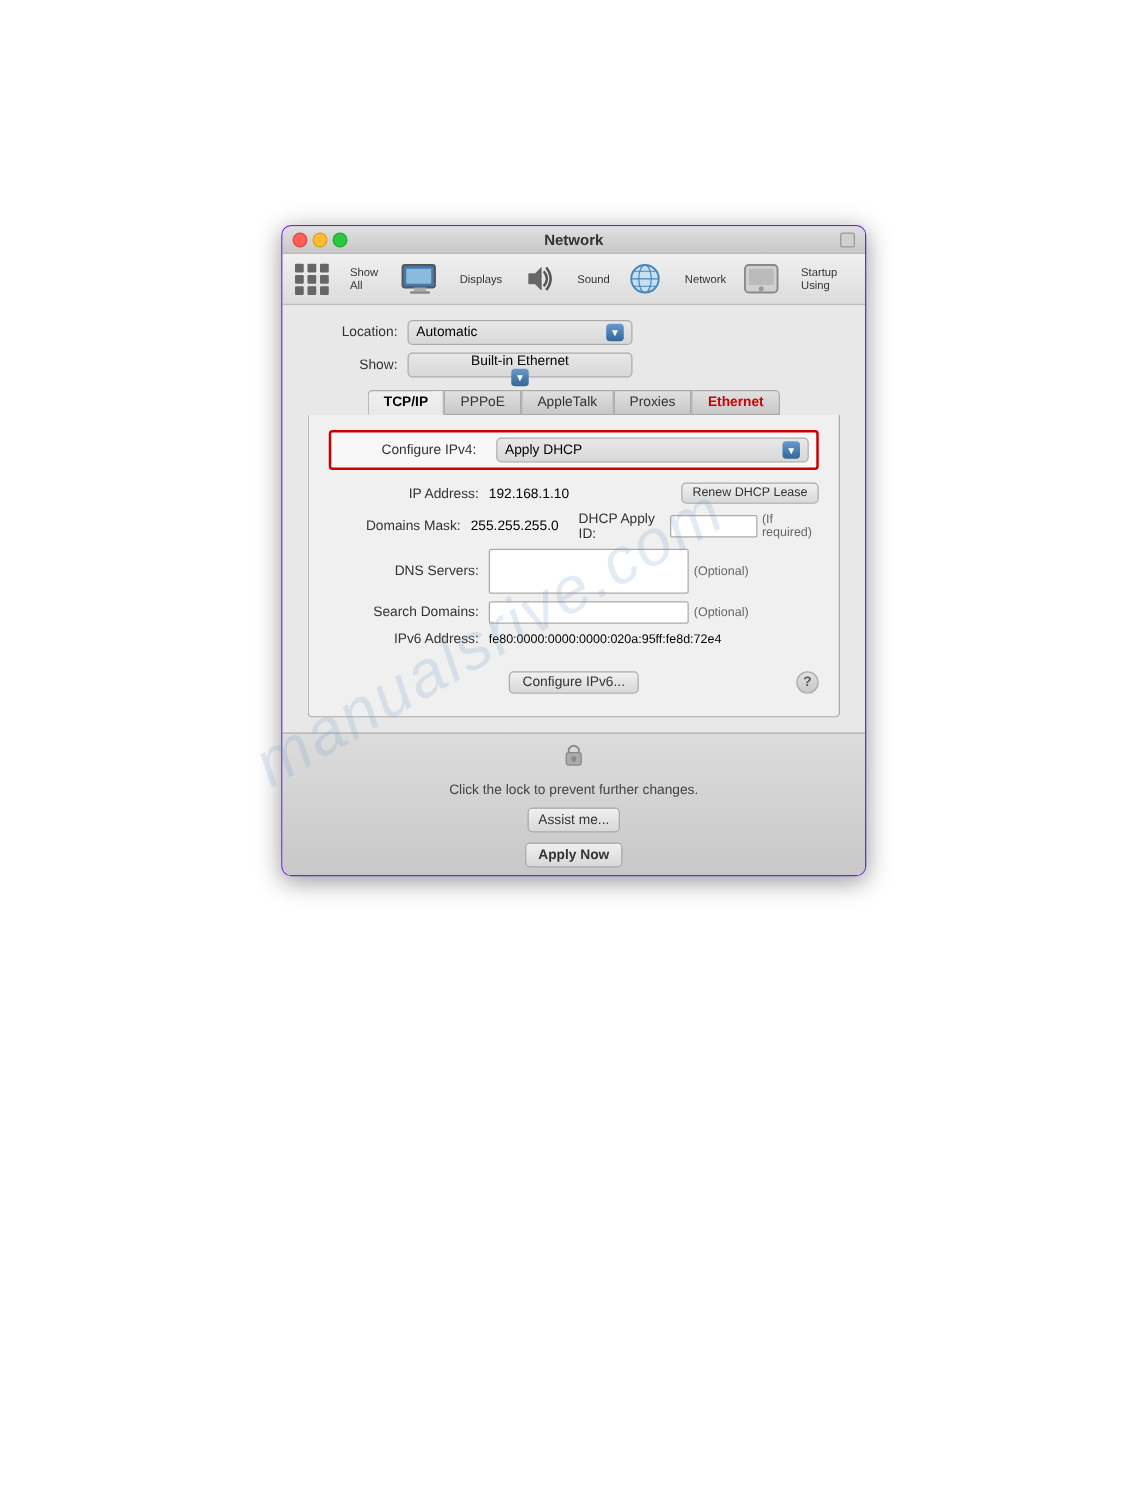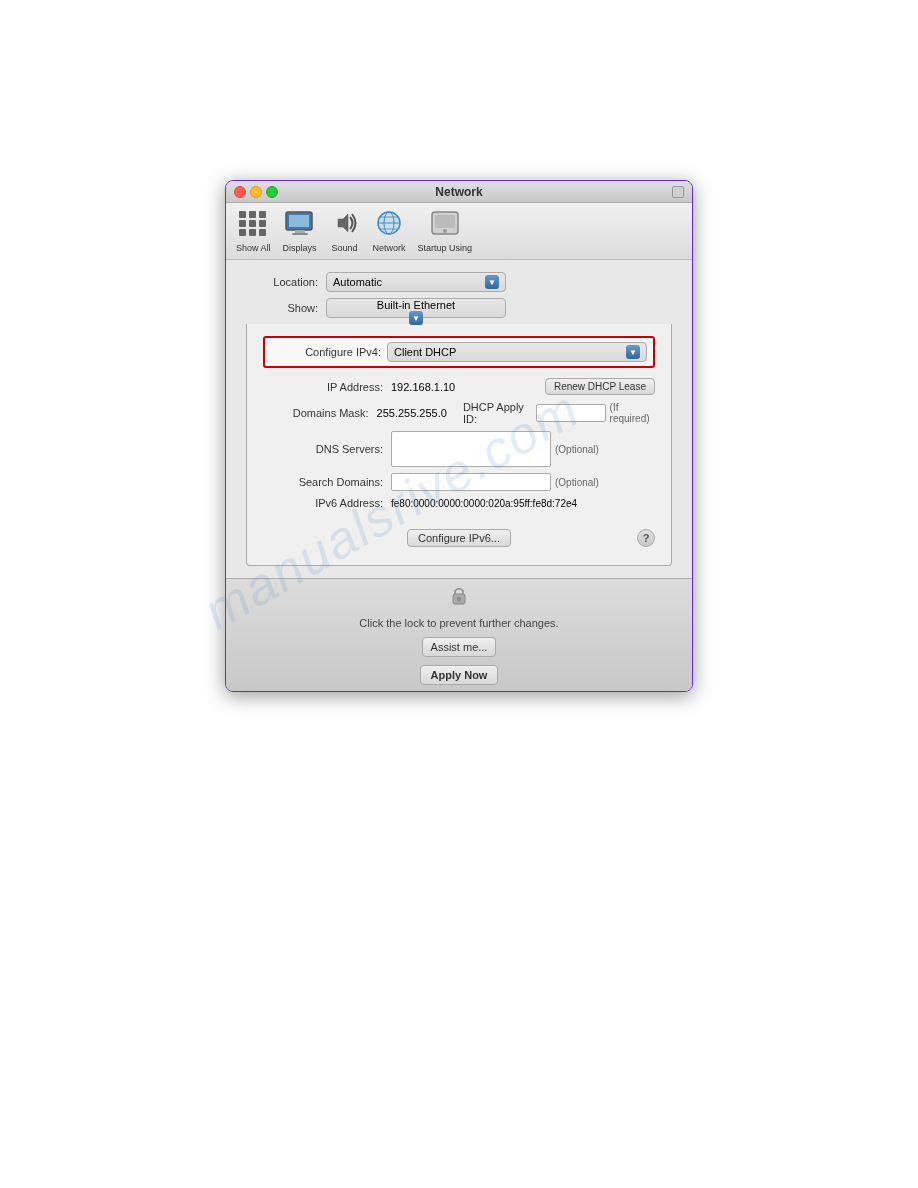"Show All" .toolbar-item { flex-direction: column -> row; gap: 6px -> 16px }
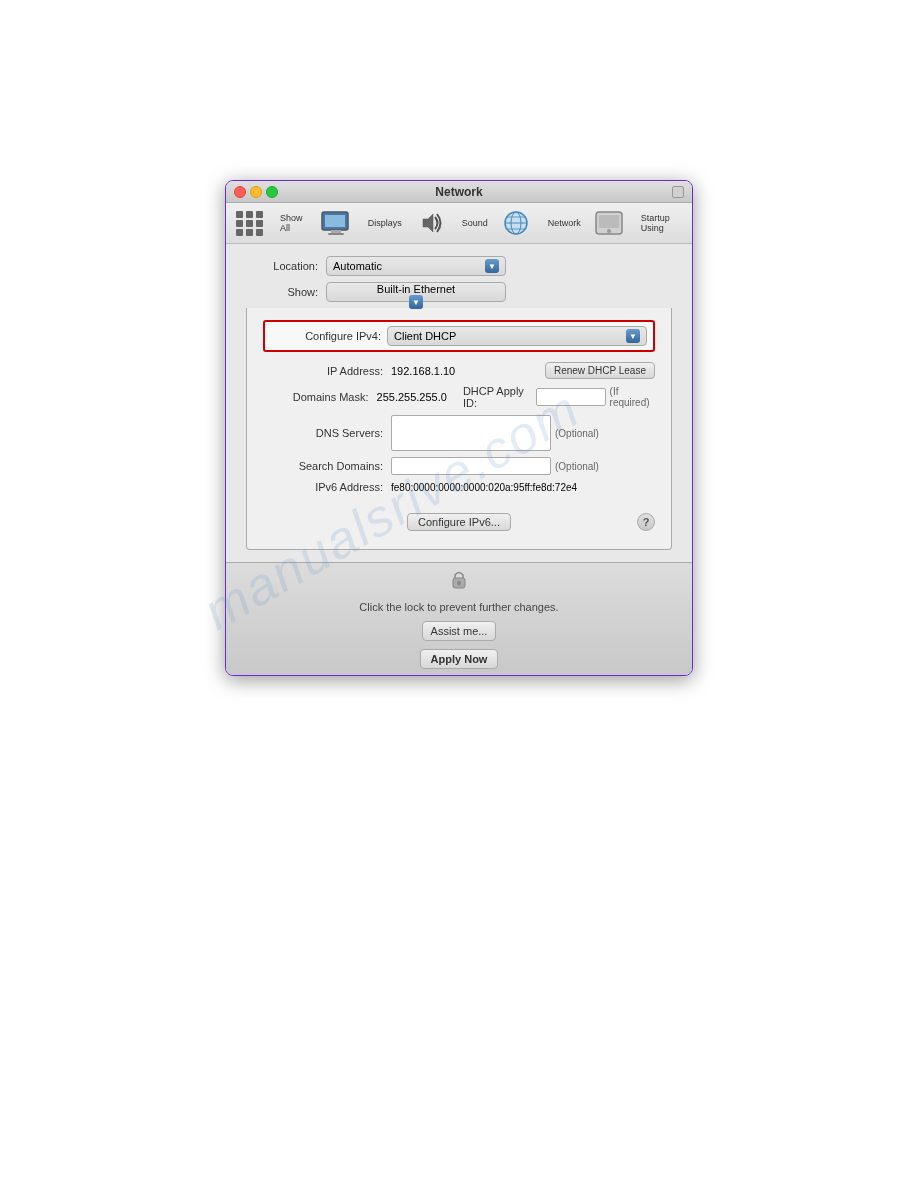"TCP/IP" div.tabs-container { html: none -> <div> <div>TCP/IP</div> <div>PPPoE</div> <div>AppleTalk</div> <div>Proxies</div> <div>Ethernet</div> </div> }
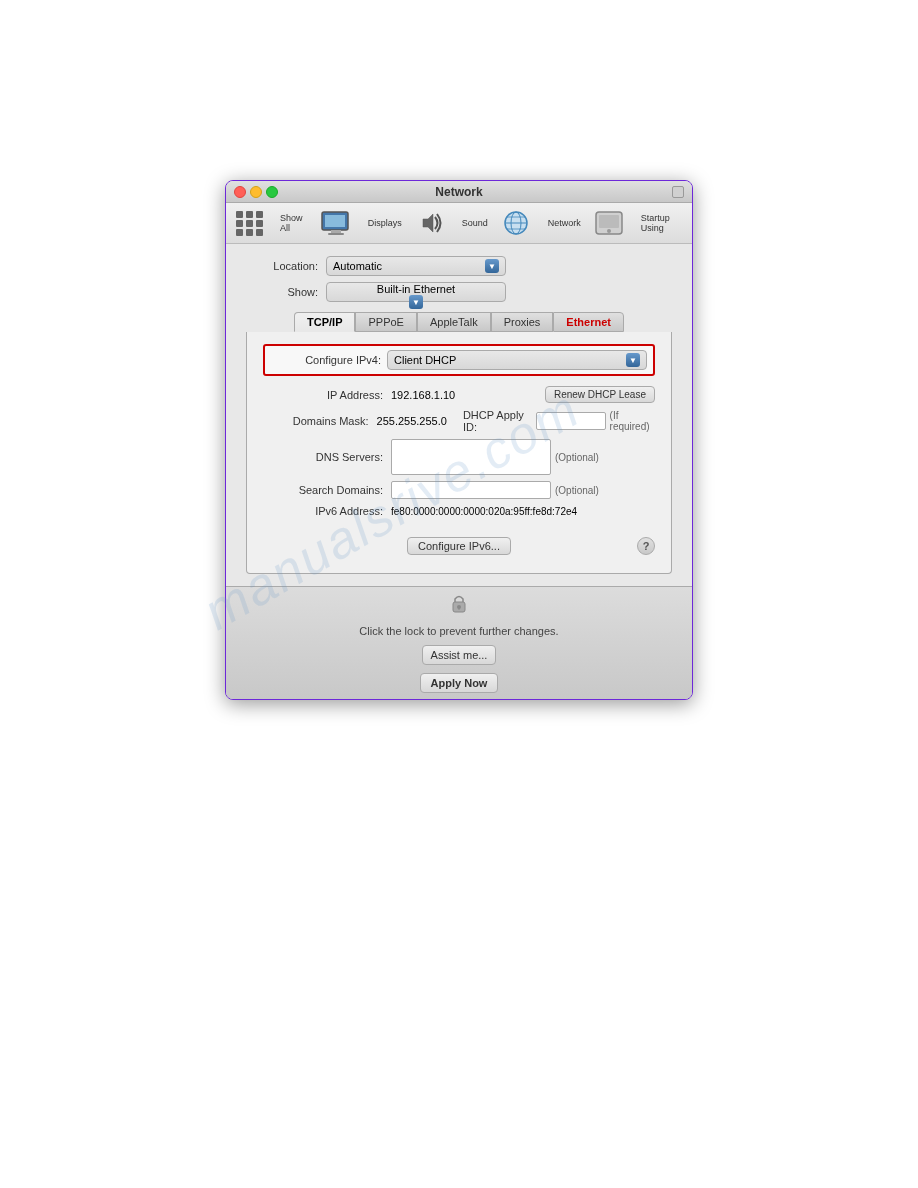"Configure IPv4:" .config-label { margin-right: 6px -> 16px }
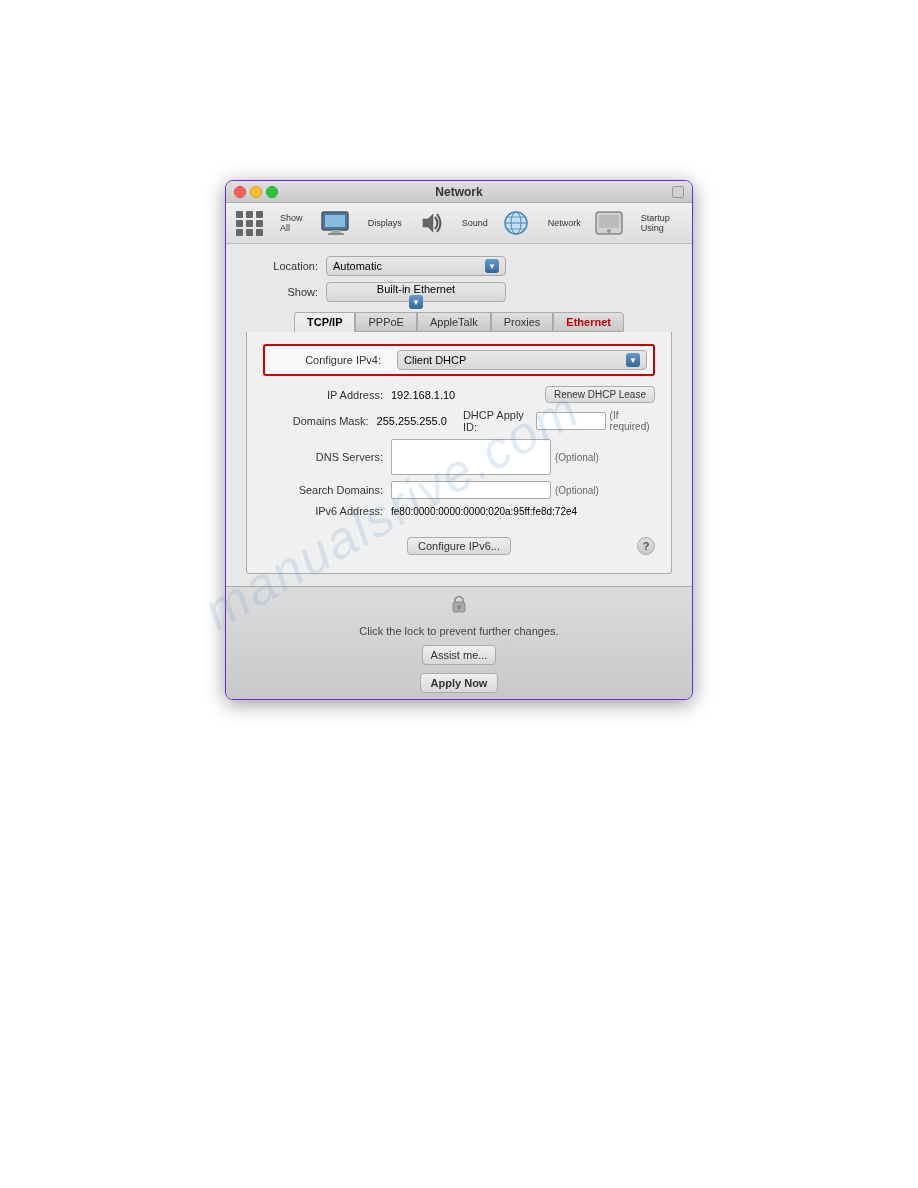"Client DHCP" span { text: Client -> Apply }
